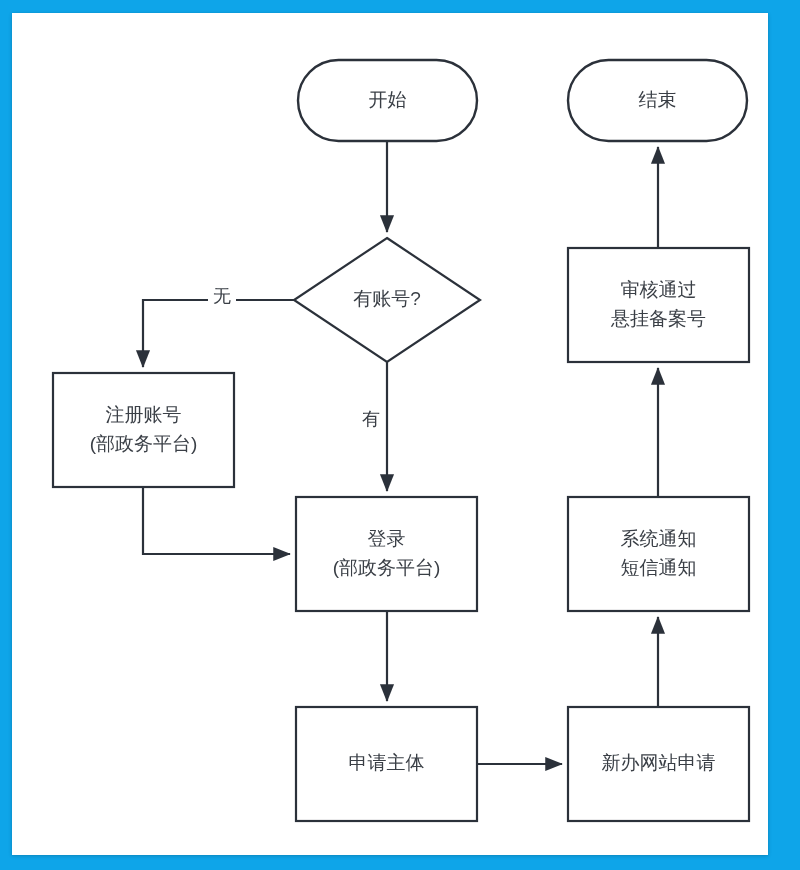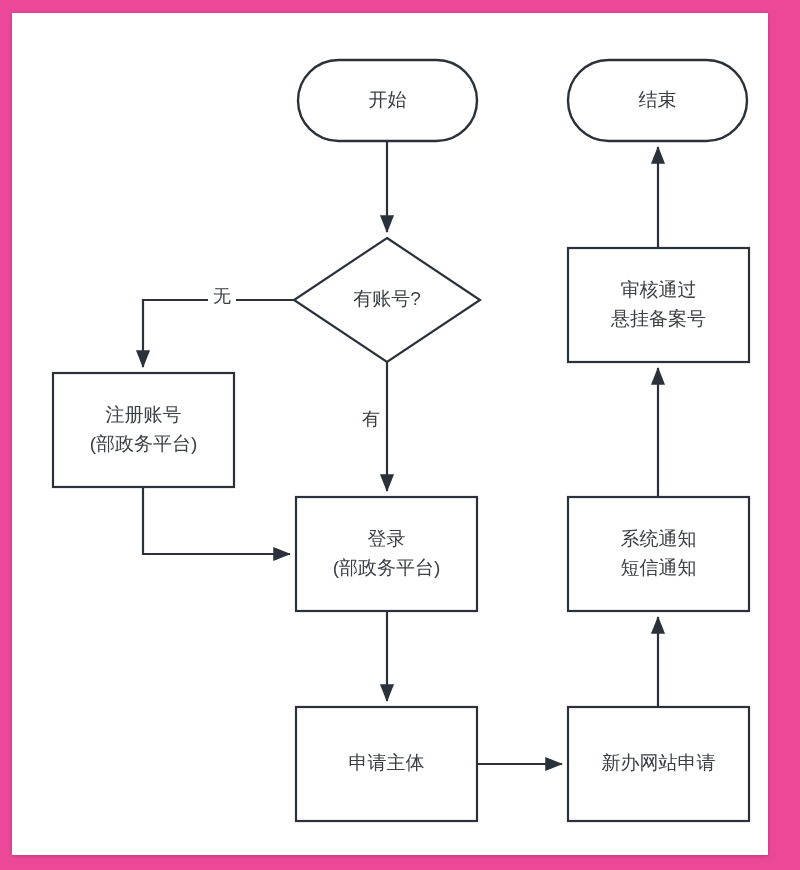"开始" #canvas { background: #ec4899 -> #0ea5e9 }
